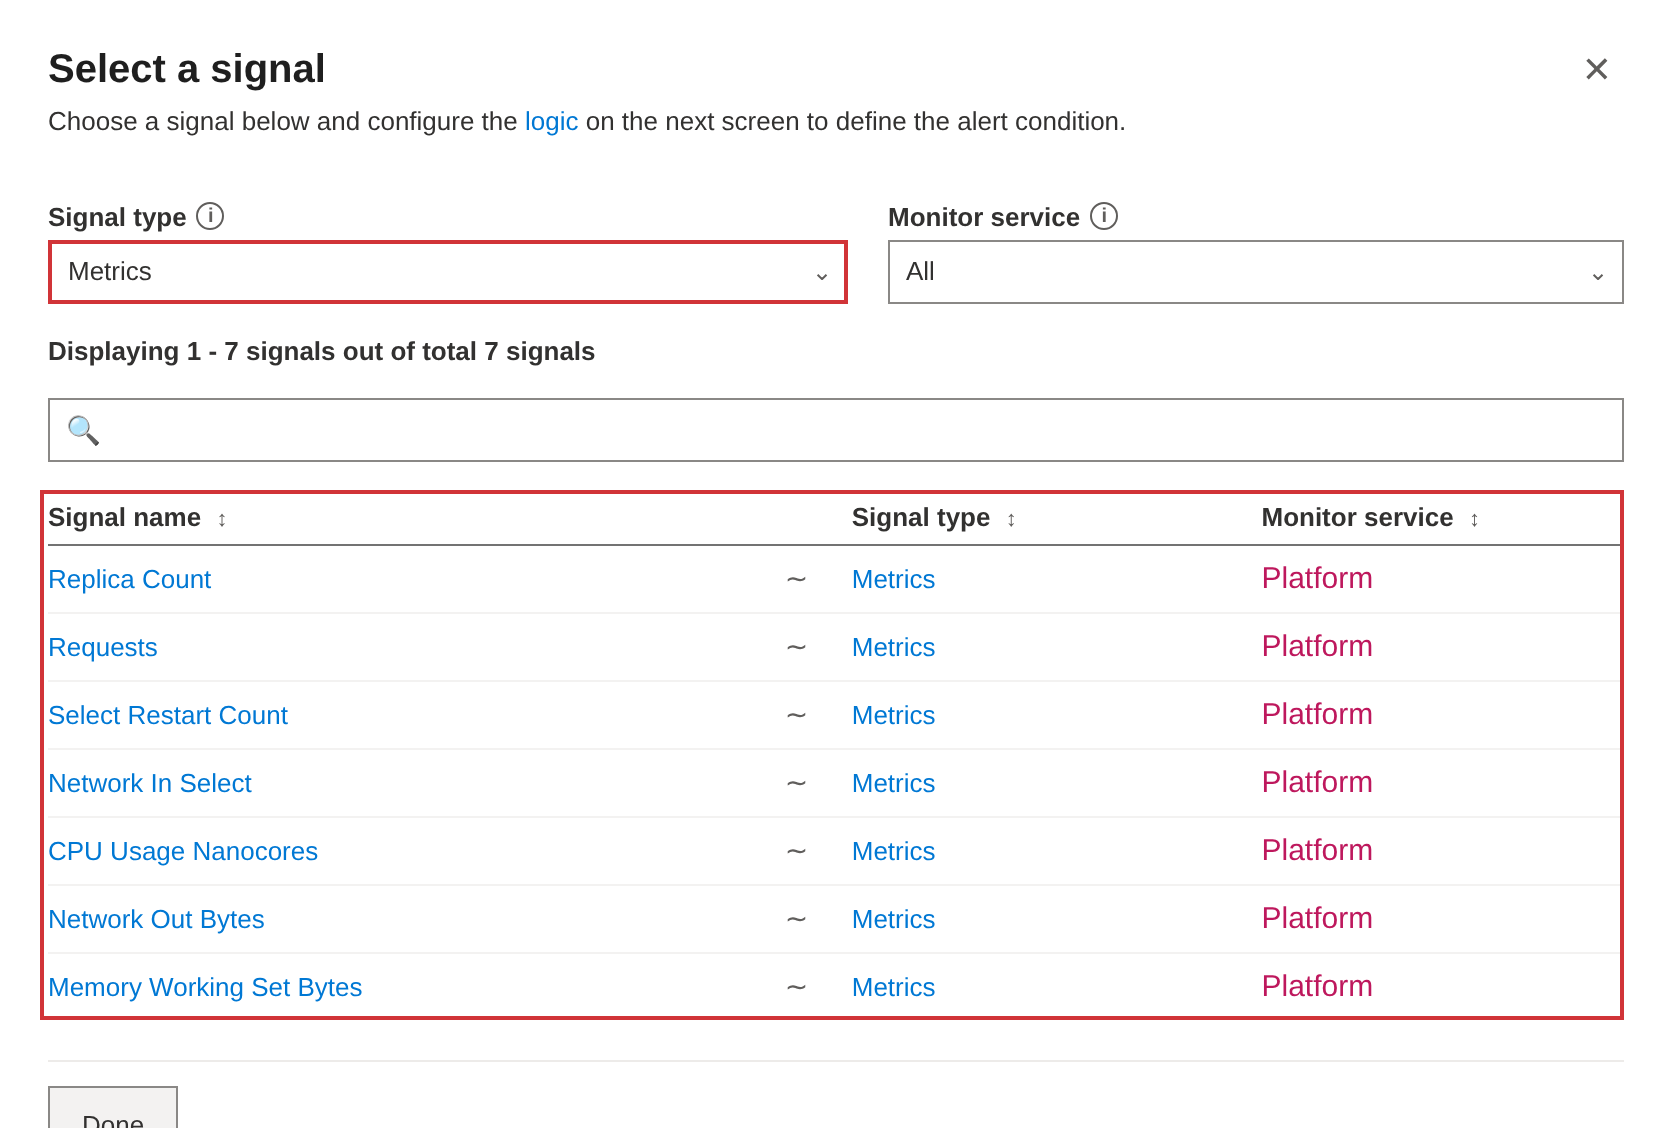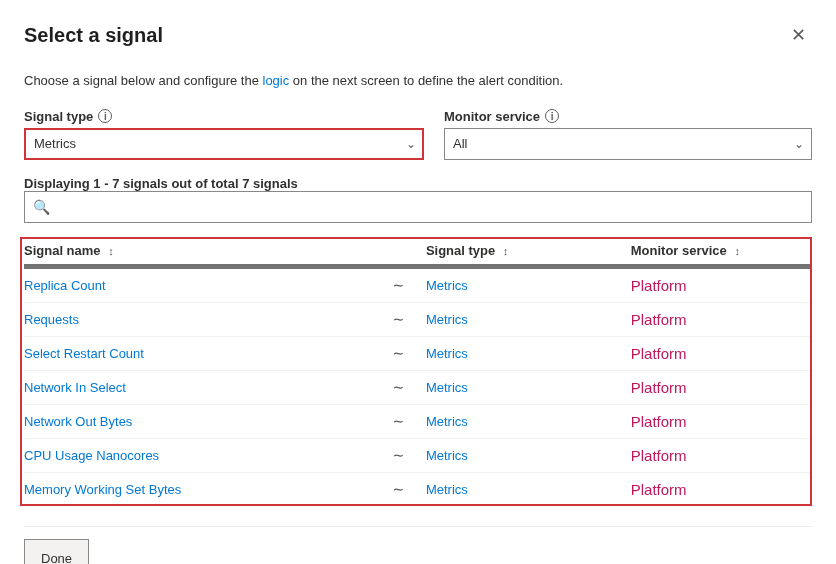"Select a signal" .dialog-header { margin-bottom: 24px -> 4px }
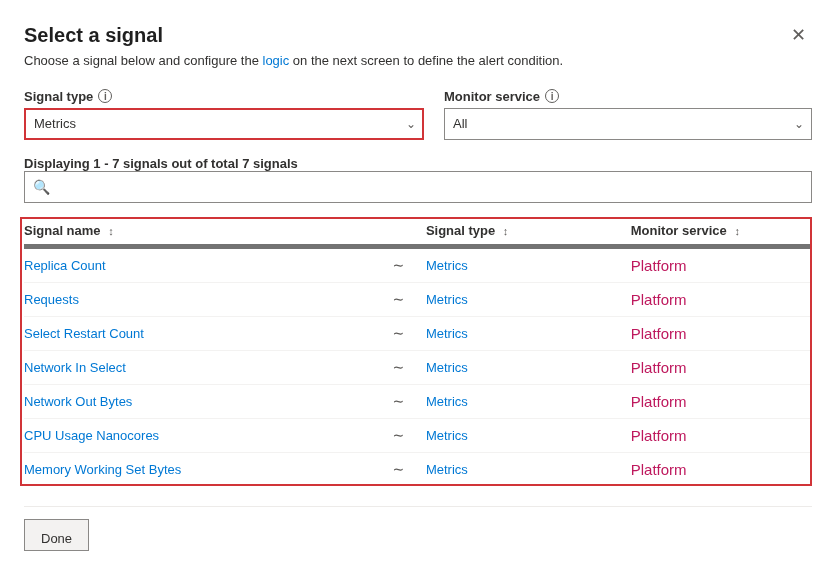"Choose a signal below and" .description { margin-bottom: 18px -> 30px }
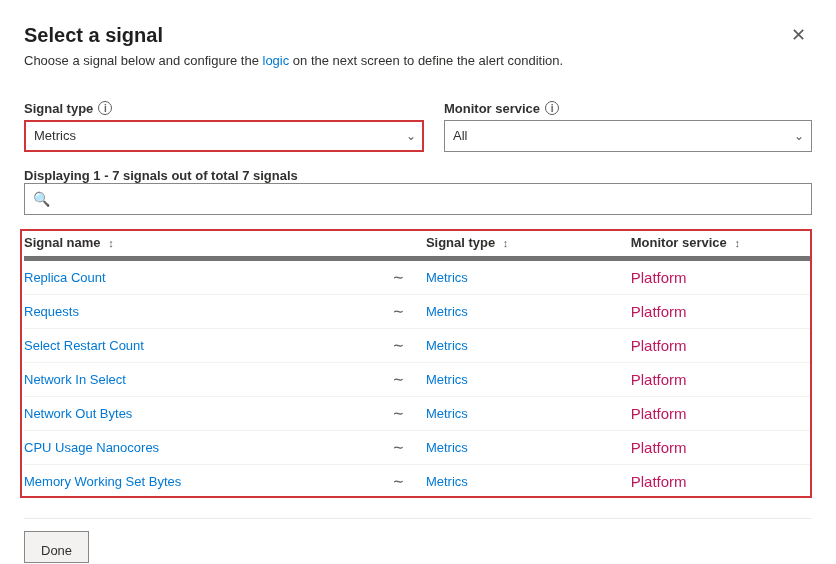"Displaying 1 - 7 signals" .display-count { margin-bottom: 0 -> 16px }
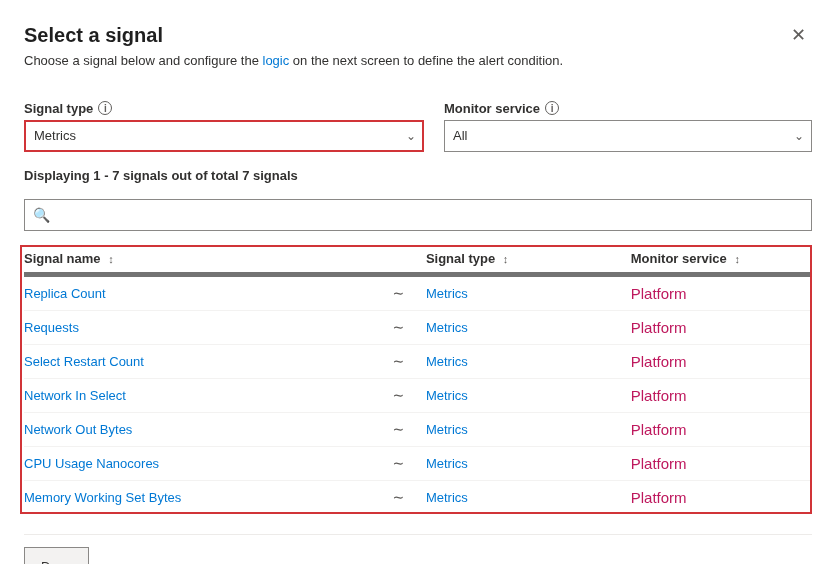"Signal name ↕" .table thead tr th { border-bottom: 5px solid #737373 -> 1px solid #737373 }
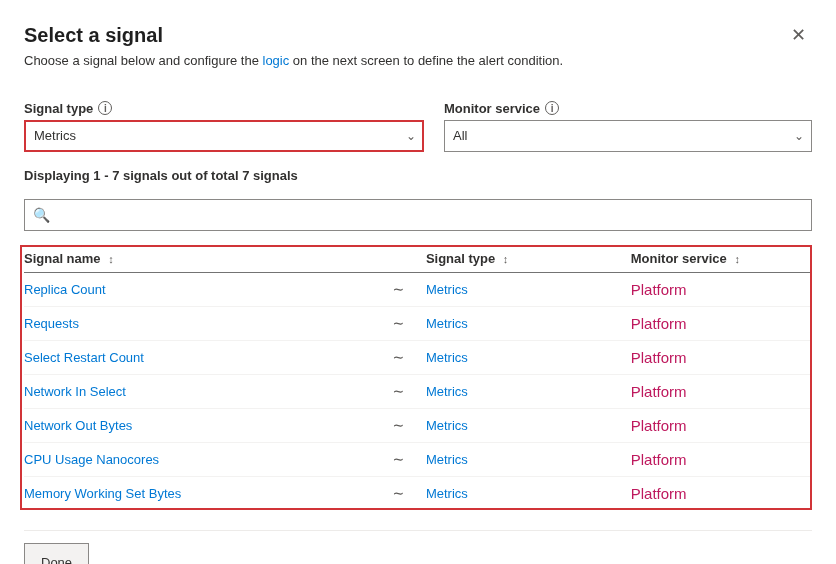"Network Out Bytes" tr { order: before "CPU Usage Nanocores" -> after "CPU Usage Nanocores" }
